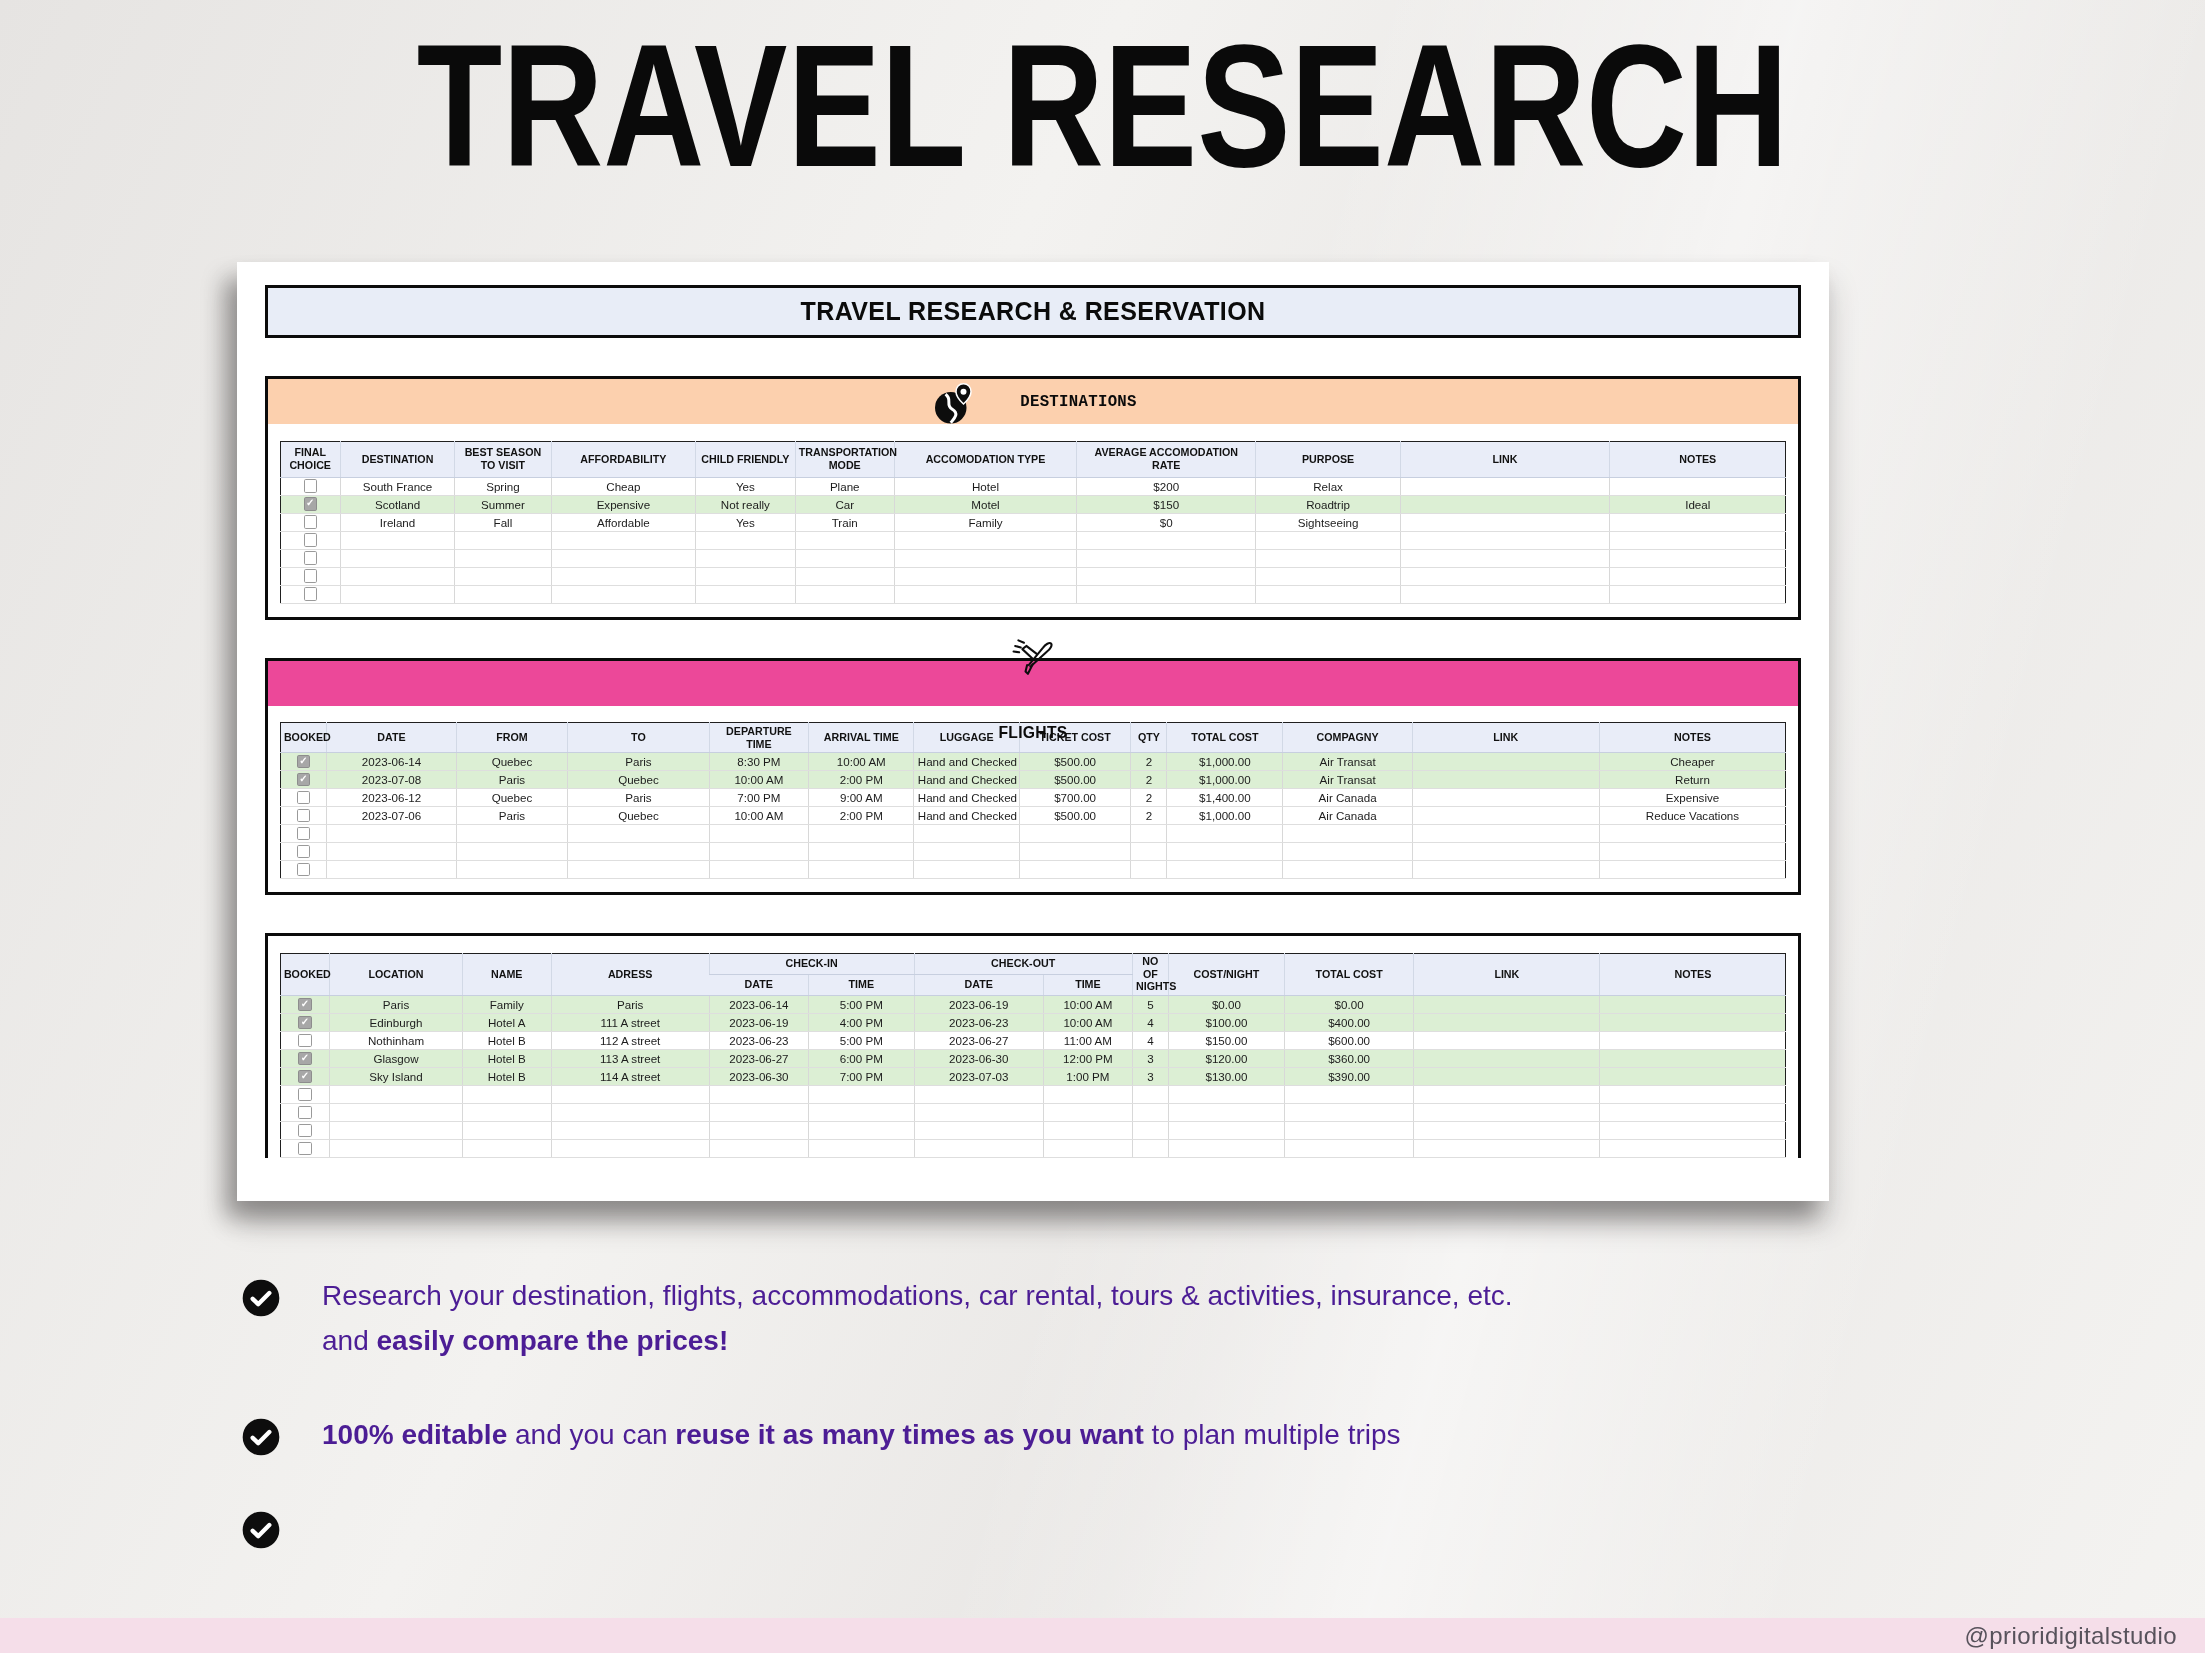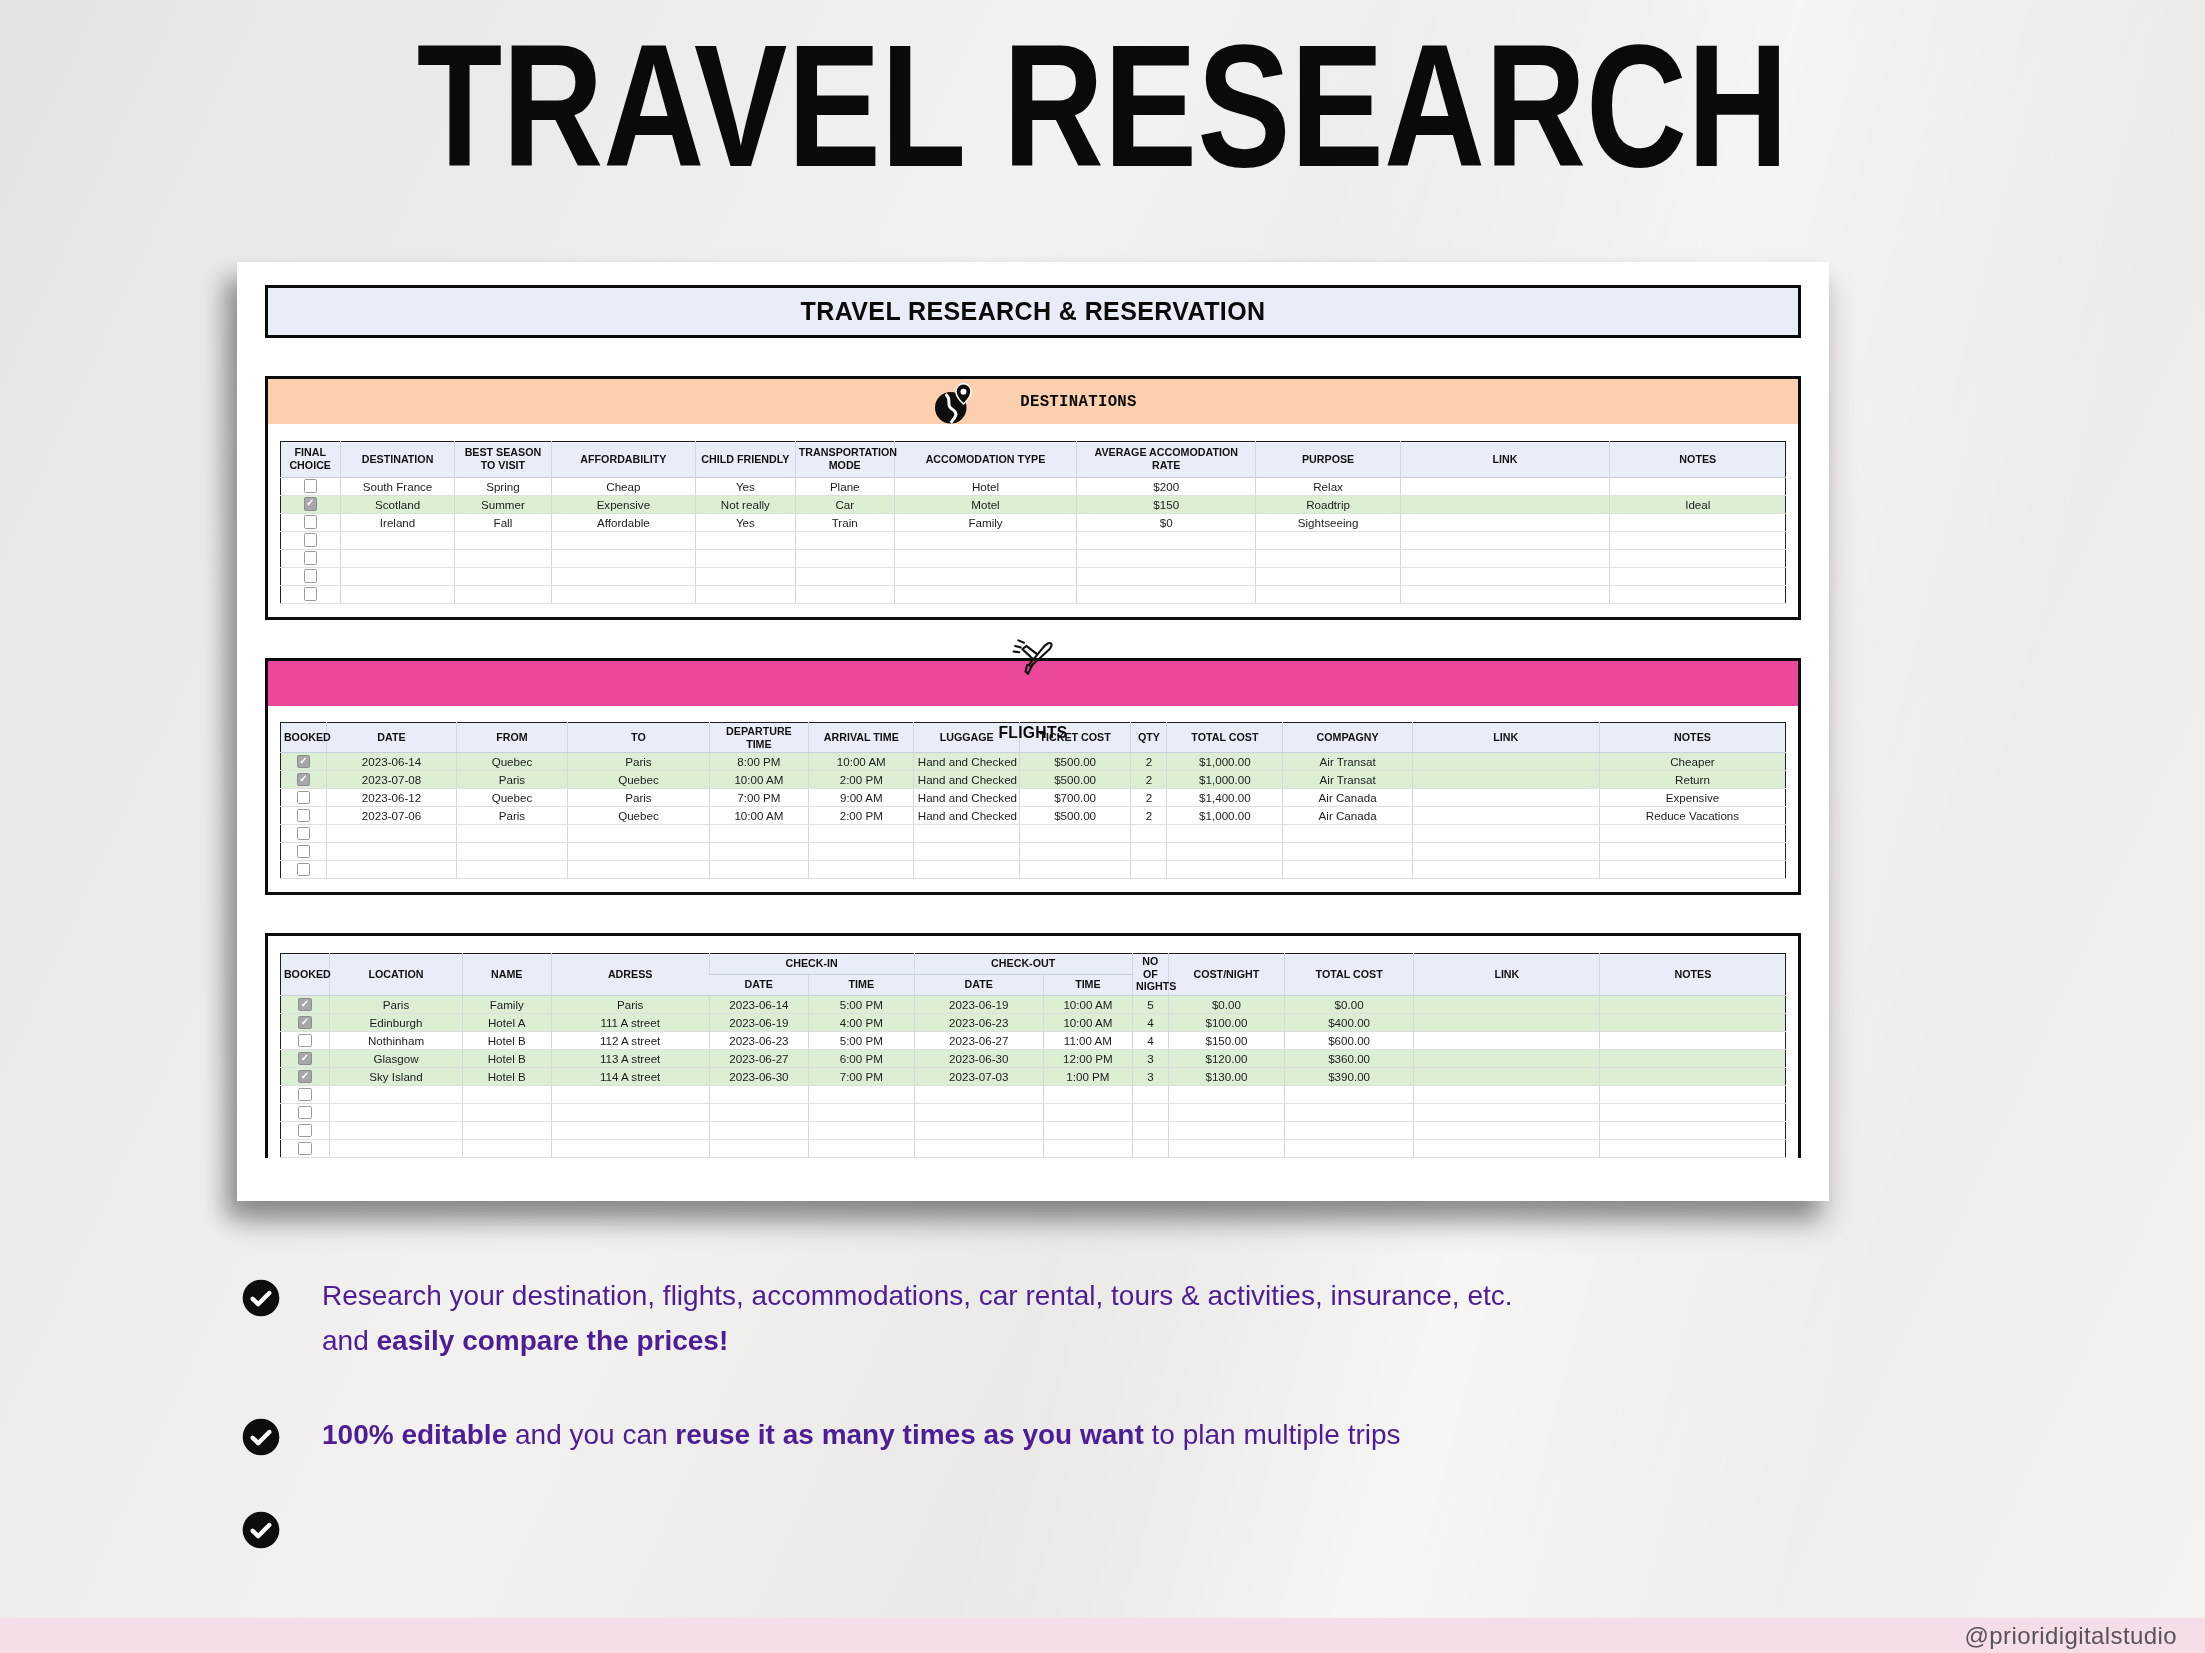"8:00 PM" td { text: 8:00 -> 8:30 }
